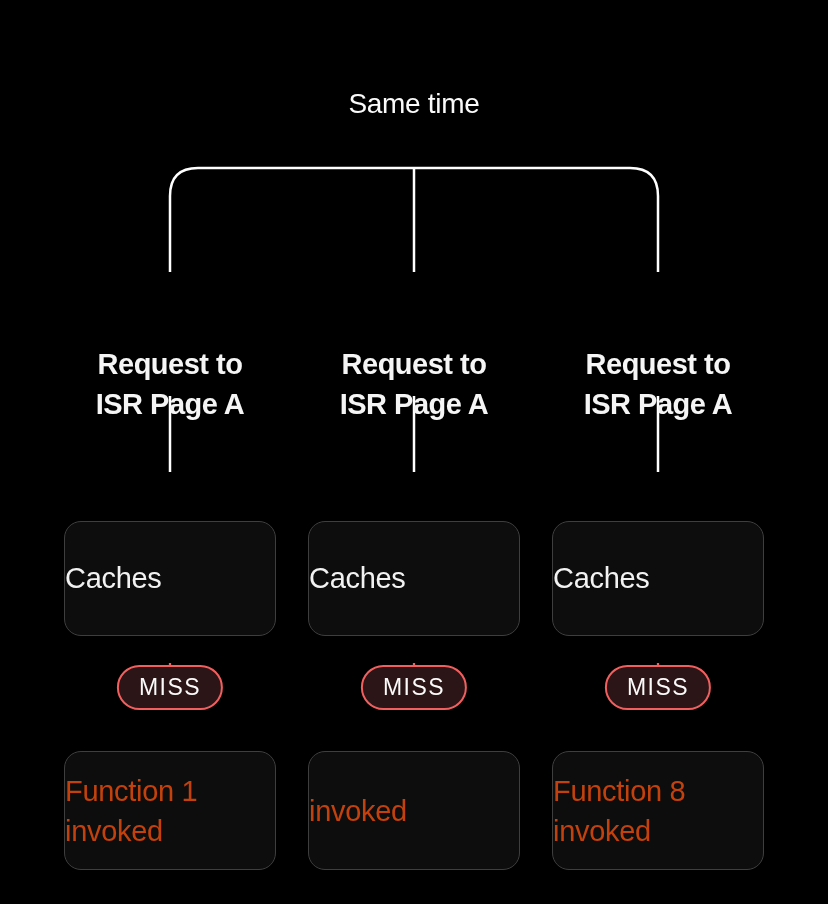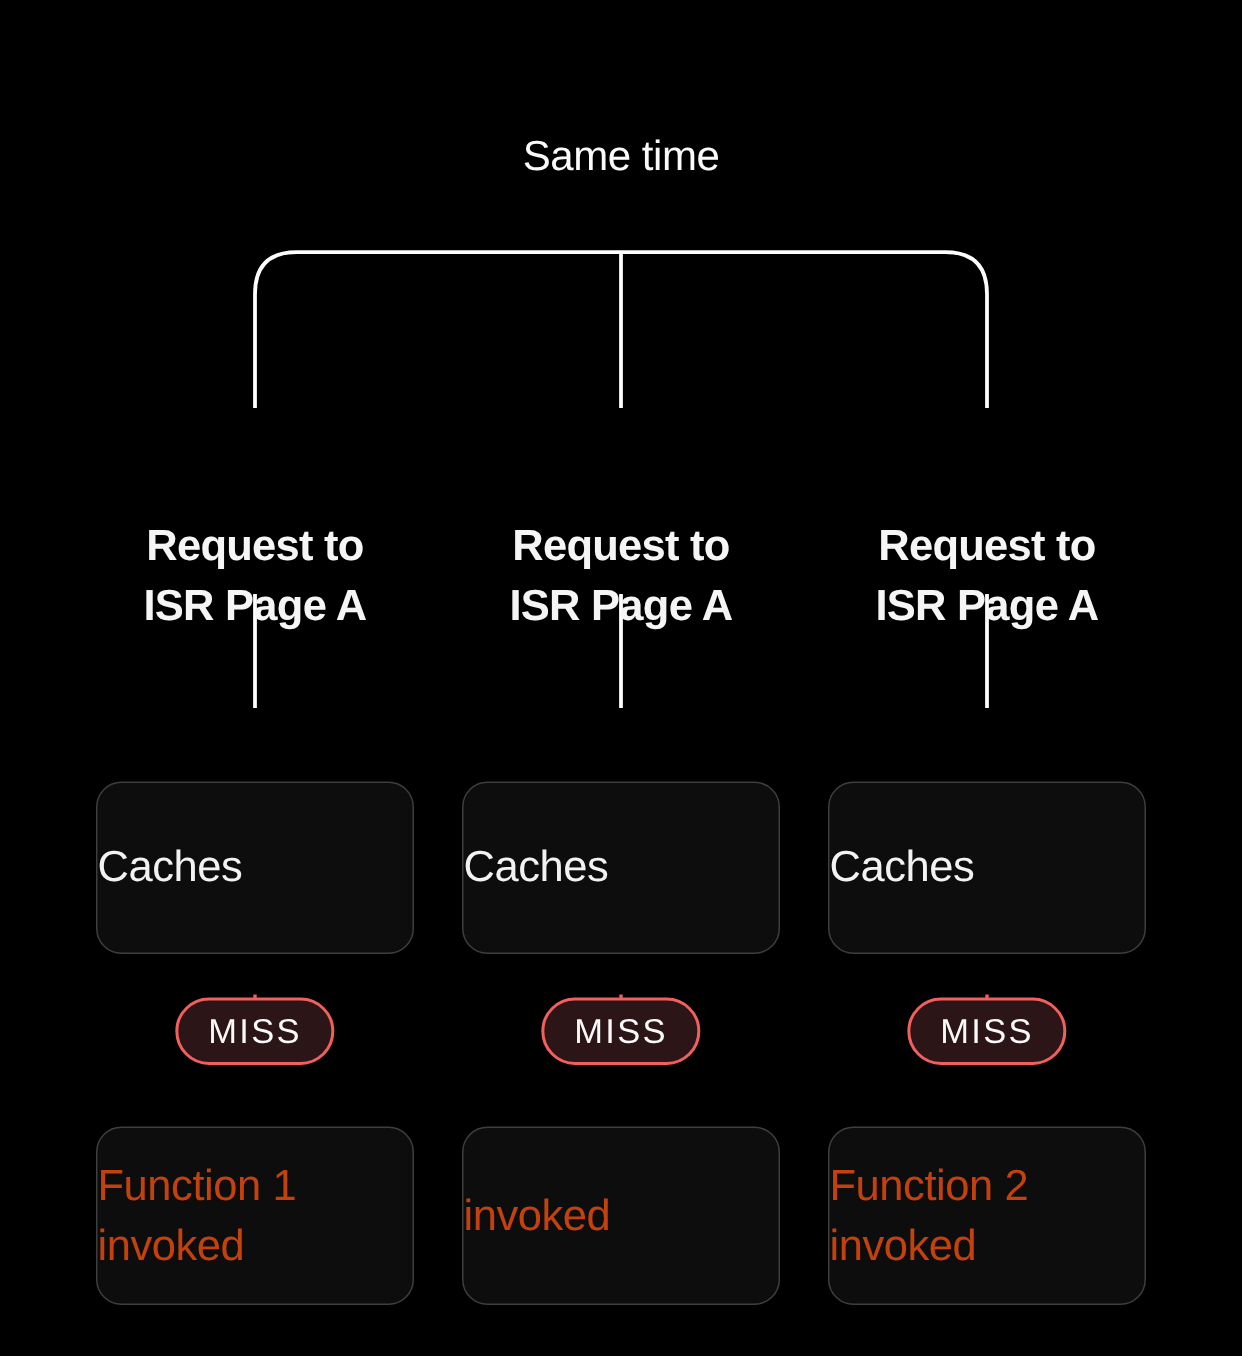"Function 2" span.line { text: 2 -> 8 }
